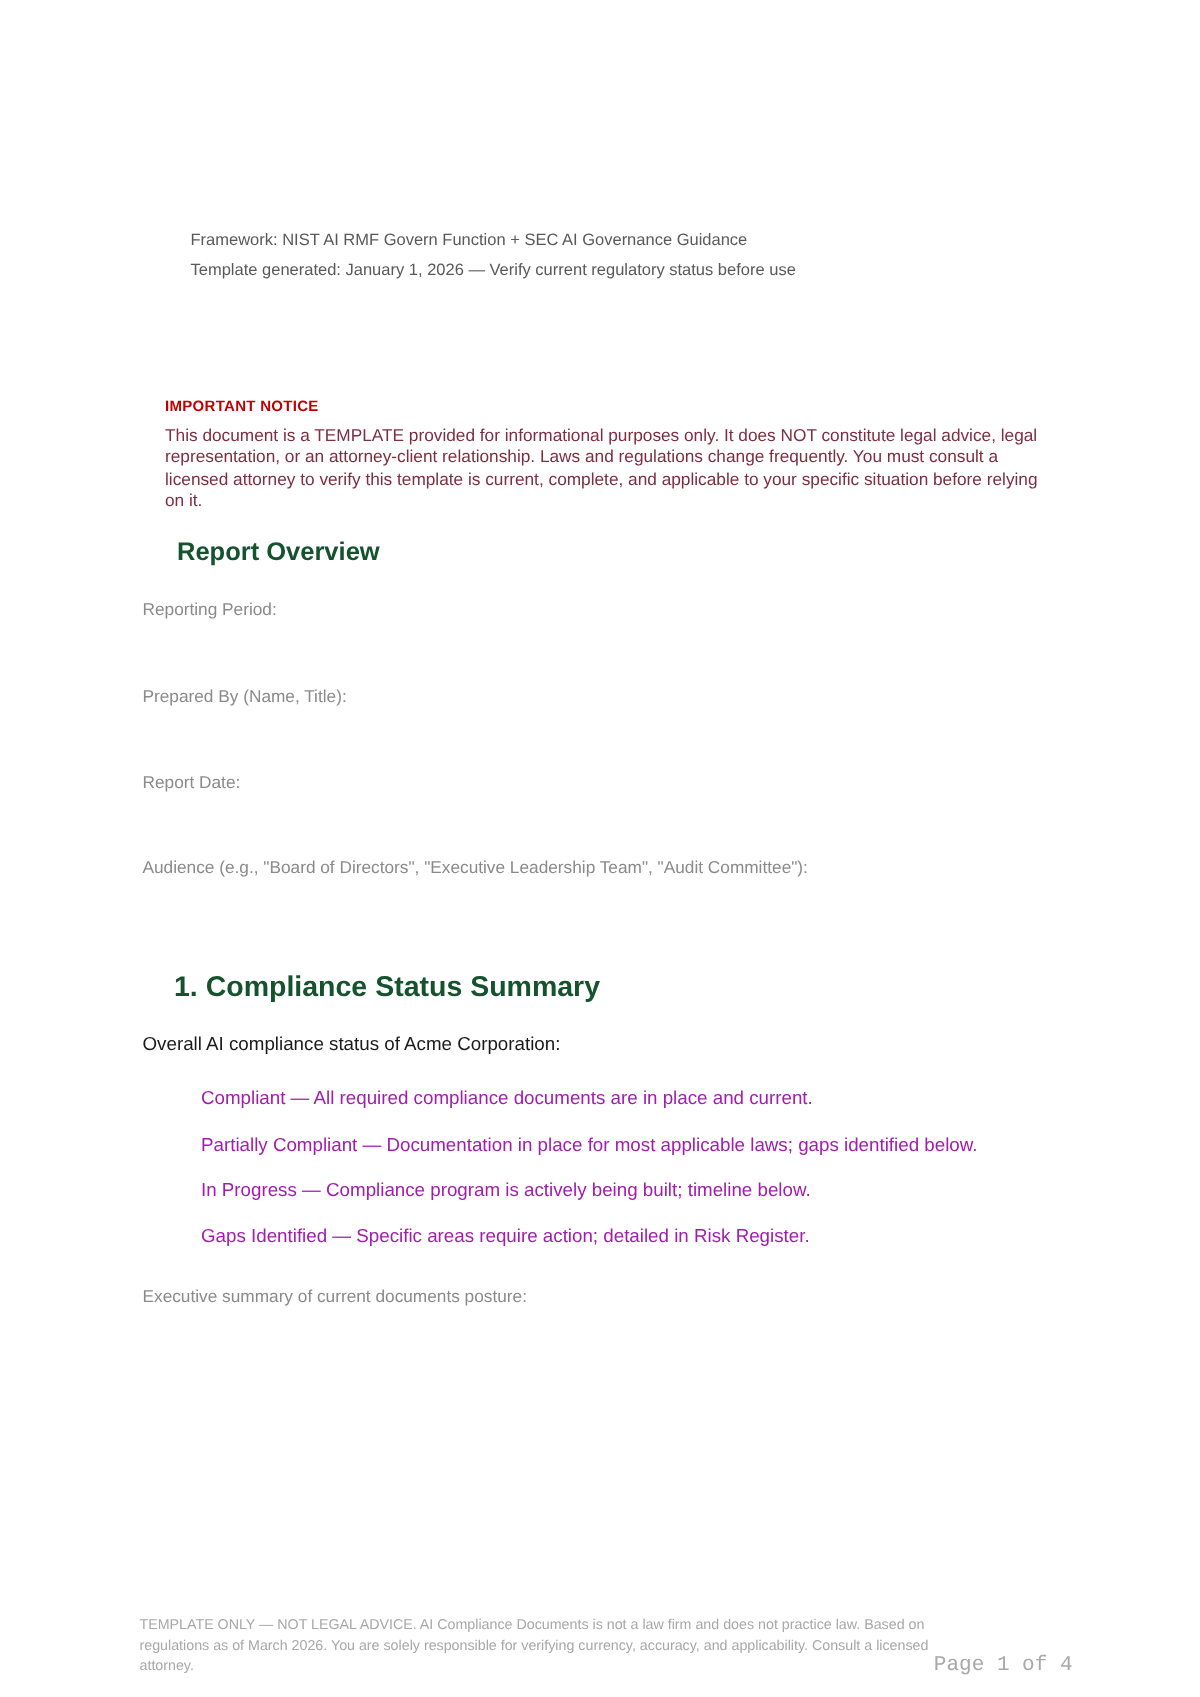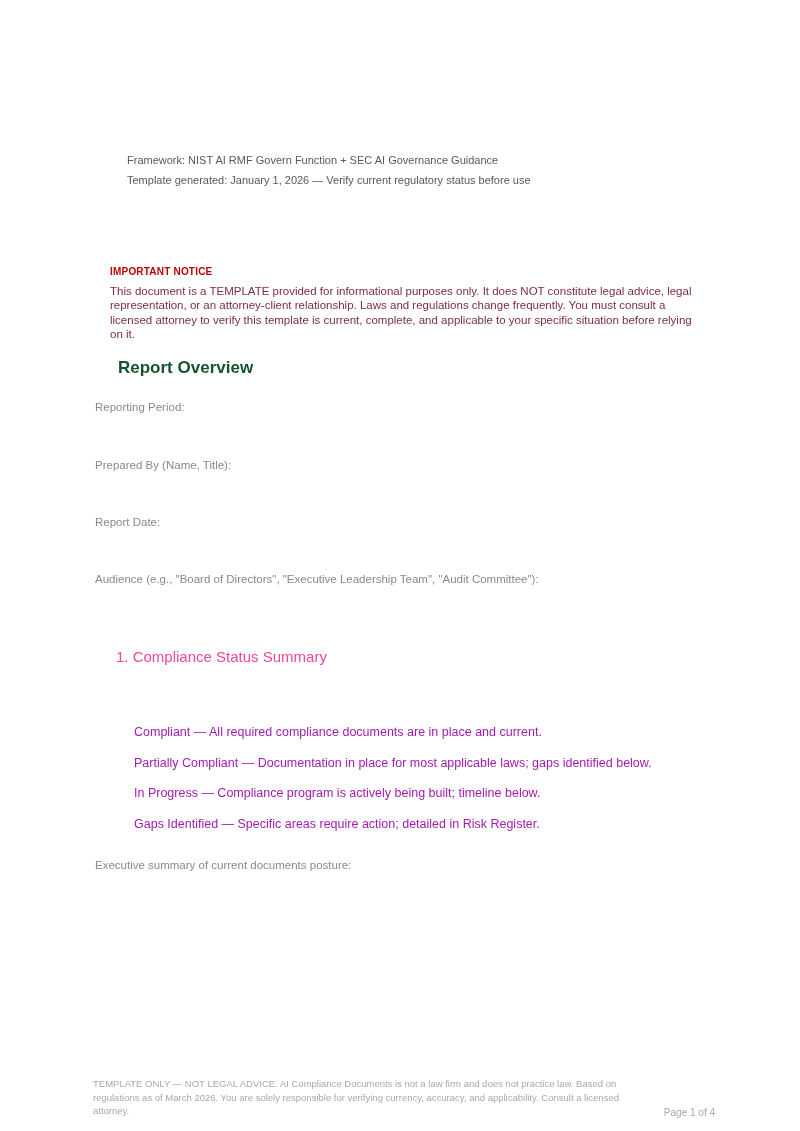"1. Compliance Status Summary" .h-section { color: #ec4899 -> #14532d; font-size: 15px -> 19px; font-weight: normal -> bold }
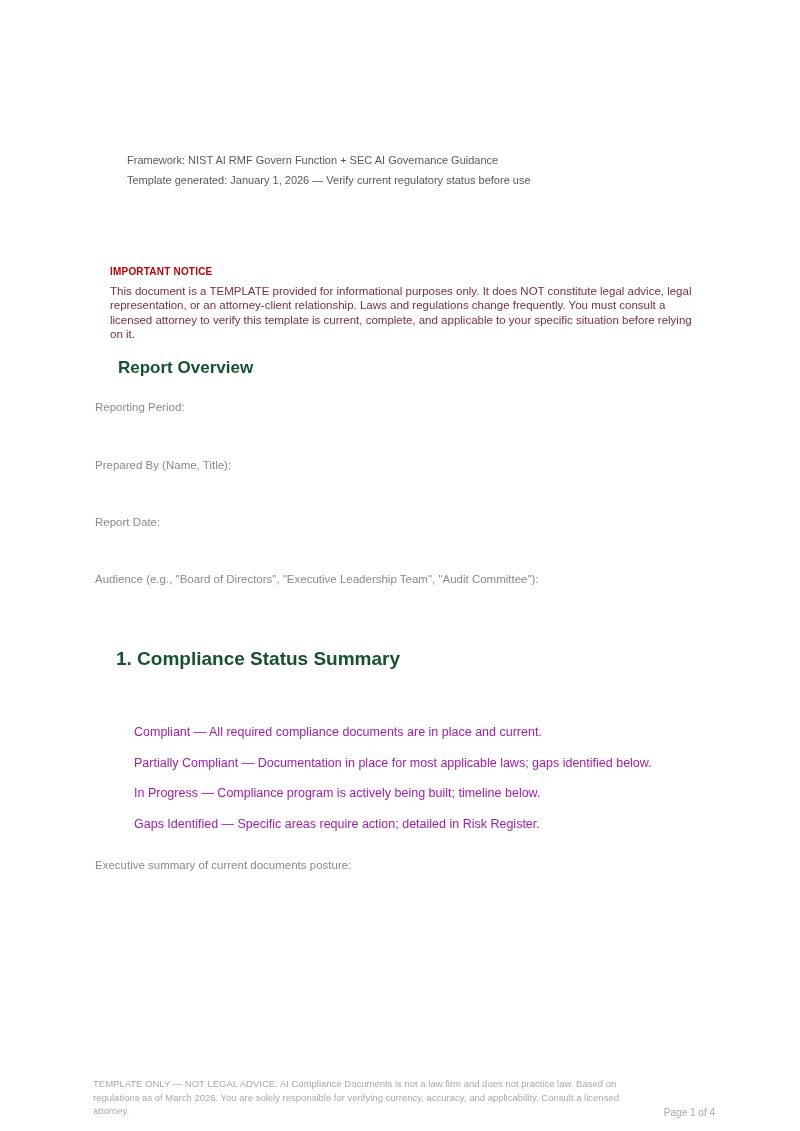"Overall AI compliance status of" div.intro { html: none -> <div>Overall AI compliance status of Acme Corporation:</div> }
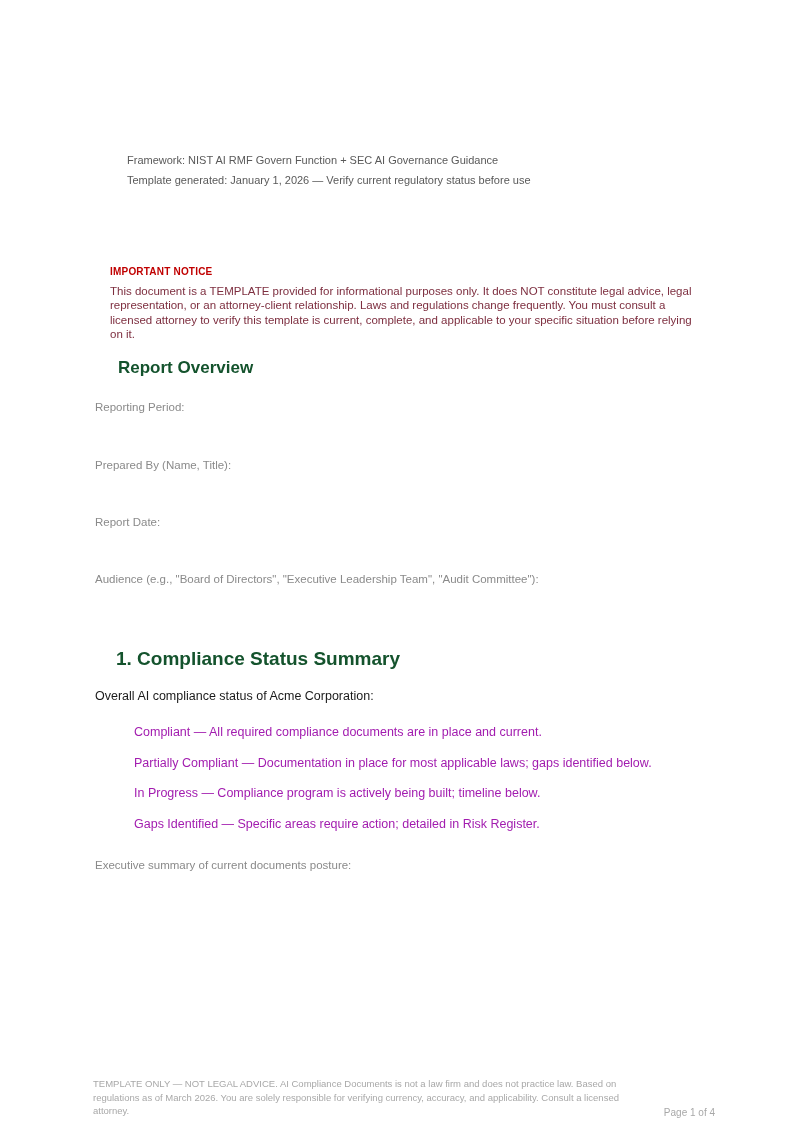"TEMPLATE ONLY — NOT LEGAL" .footer { justify-content: space-between -> flex-start }
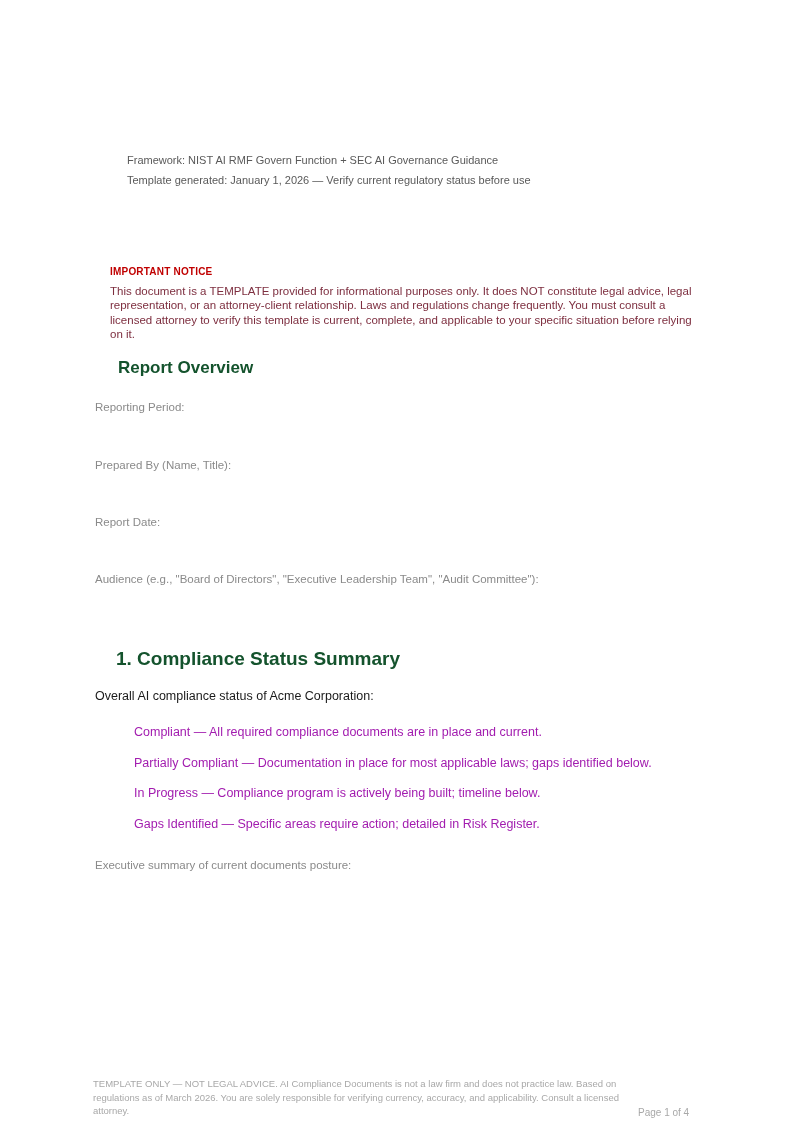"Page 1 of 4" .page-number { font-family: none -> Liberation Mono, monospace; font-size: 10px -> 14px }
